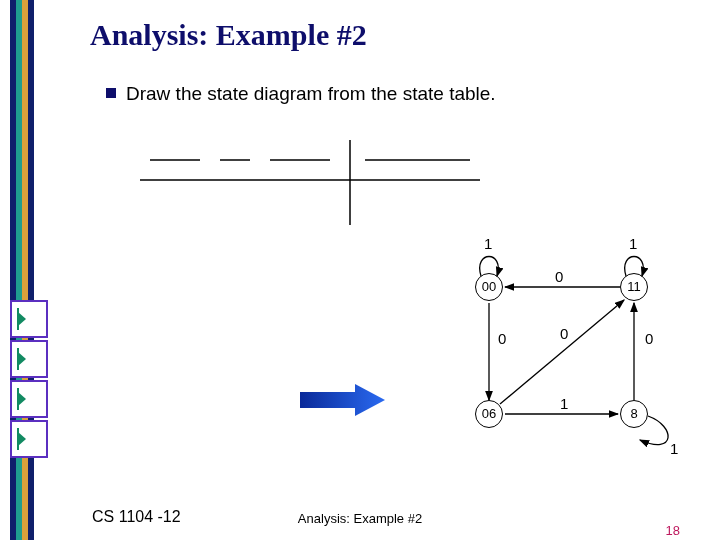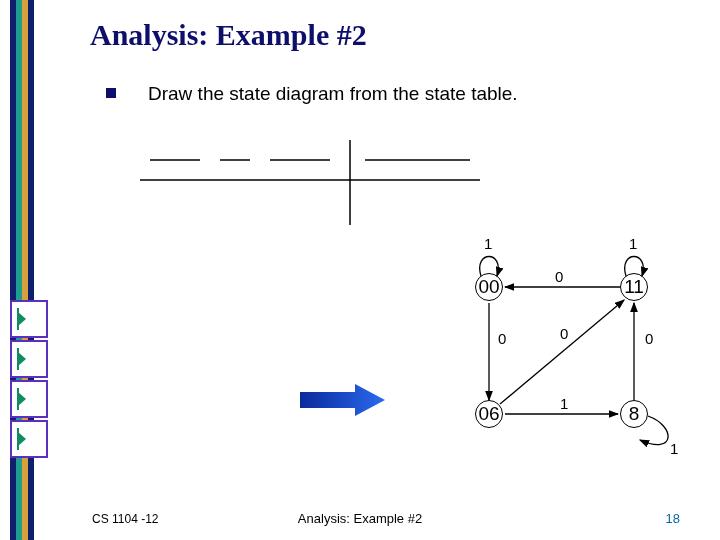"Draw the state diagram from" .bullet-text { margin-left: 22px -> none }
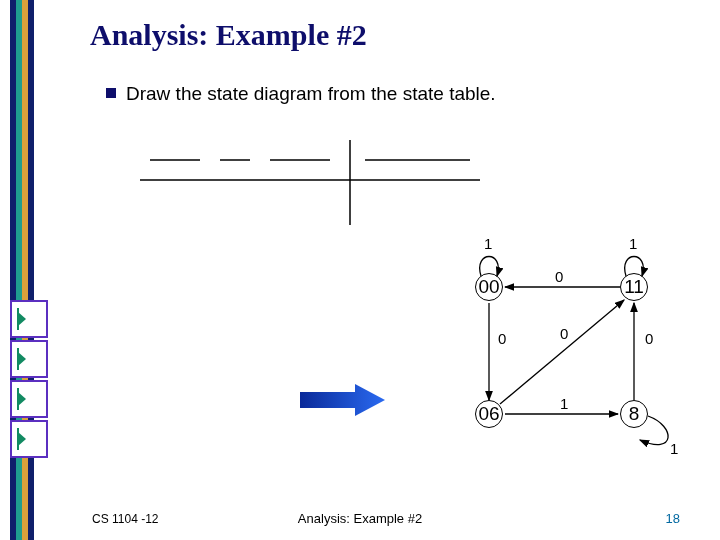"00" .state { font-size: 19px -> 13px }
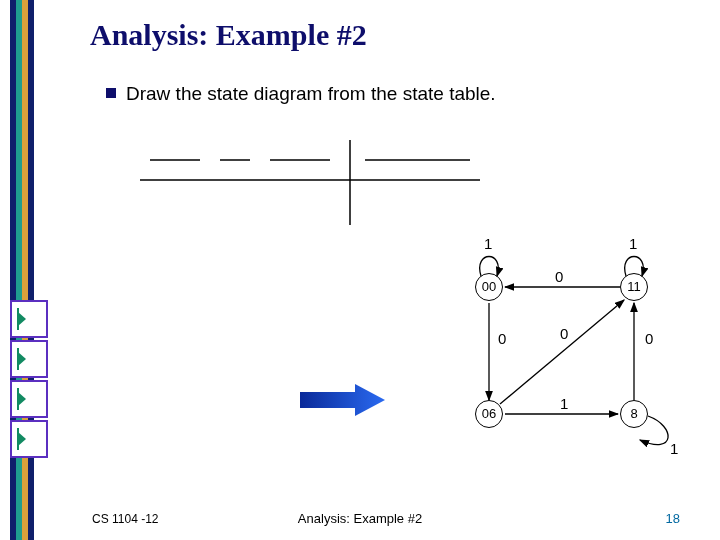"CS 1104 -12" .footer-left { font-size: 12px -> 16px }
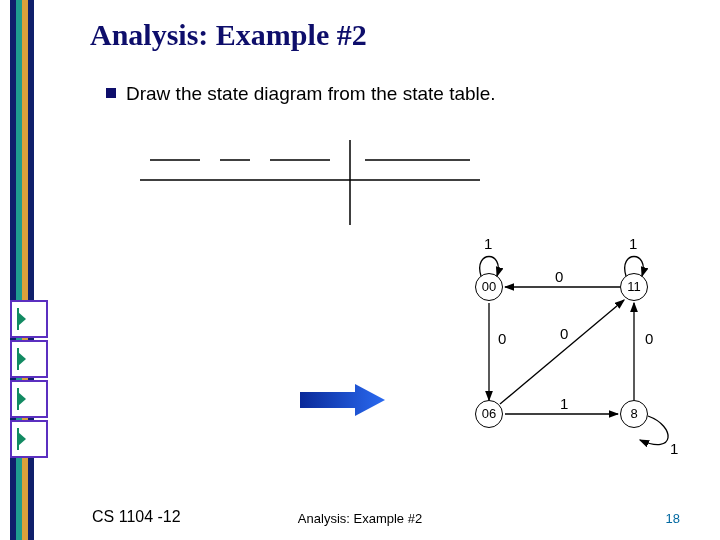"18" .footer-right { bottom: 14px -> 2px; color: #0369a1 -> #be185d }
